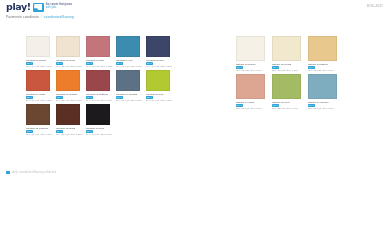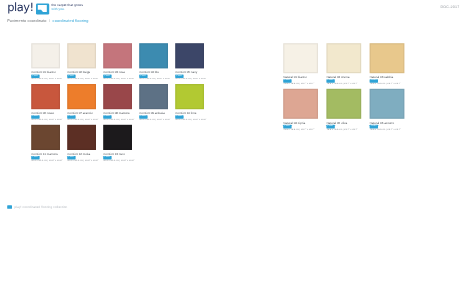"play!" .wordmark { font-weight: normal -> bold }
